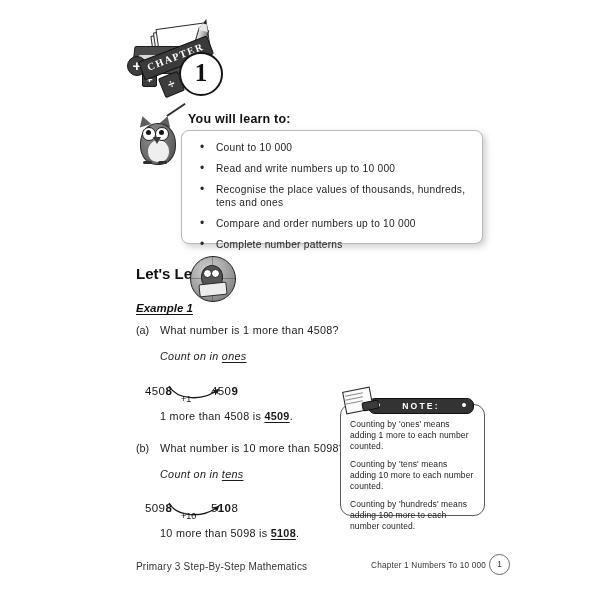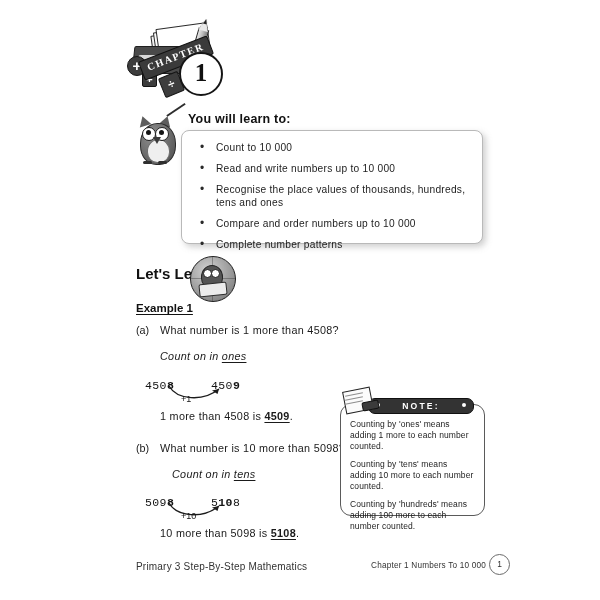"Example 1" .example-title { font-style: none -> italic }
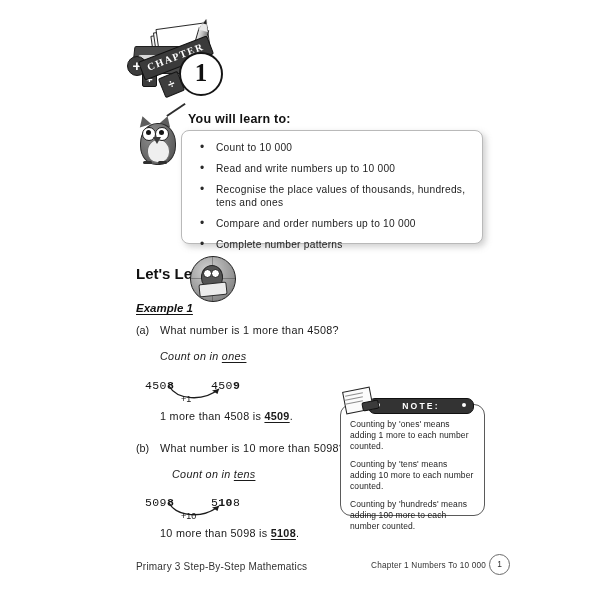"4508" .num-start, .num-end { font-family: Liberation Mono, monospace -> none; top: 6px -> 12px }
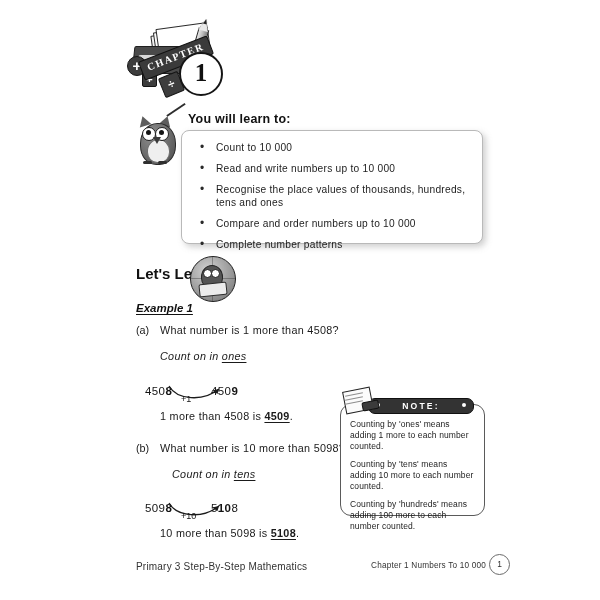"Count on in tens" div.count-line { margin-left: 12px -> none }
